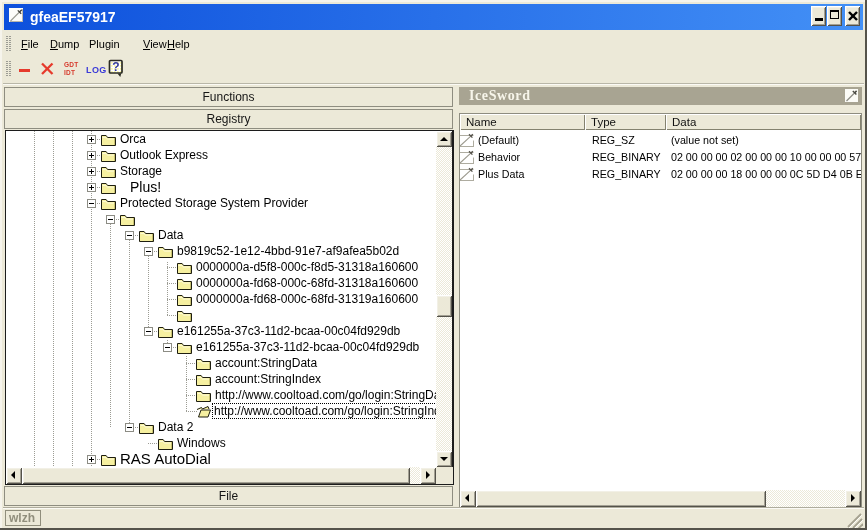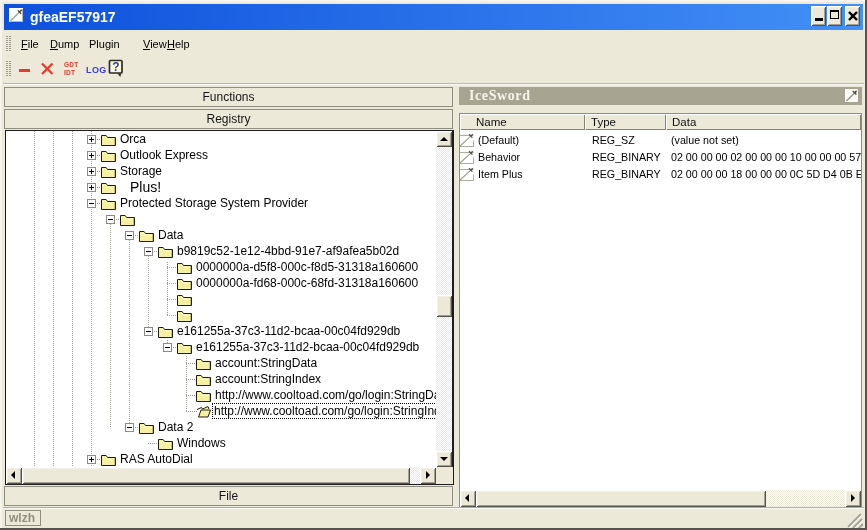"Name" div.a { padding-left: 16px -> 6px }
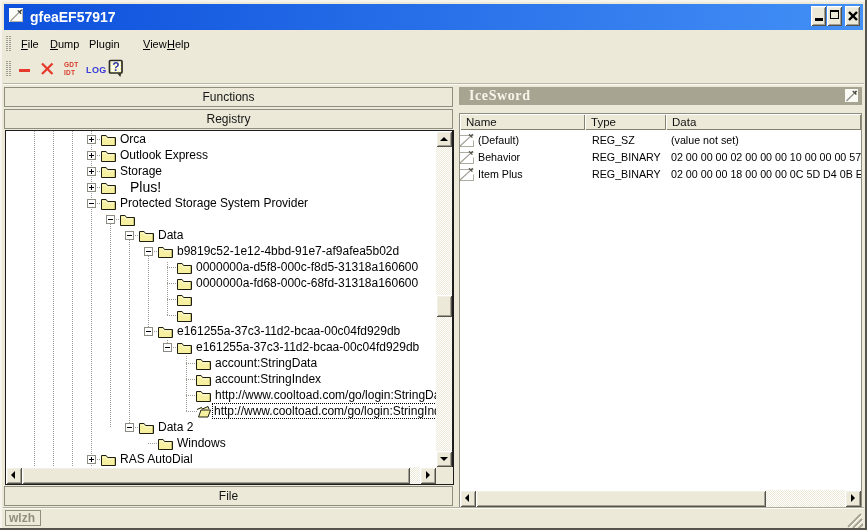"Item Plus" div.a { text: Item Plus -> Plus Data }
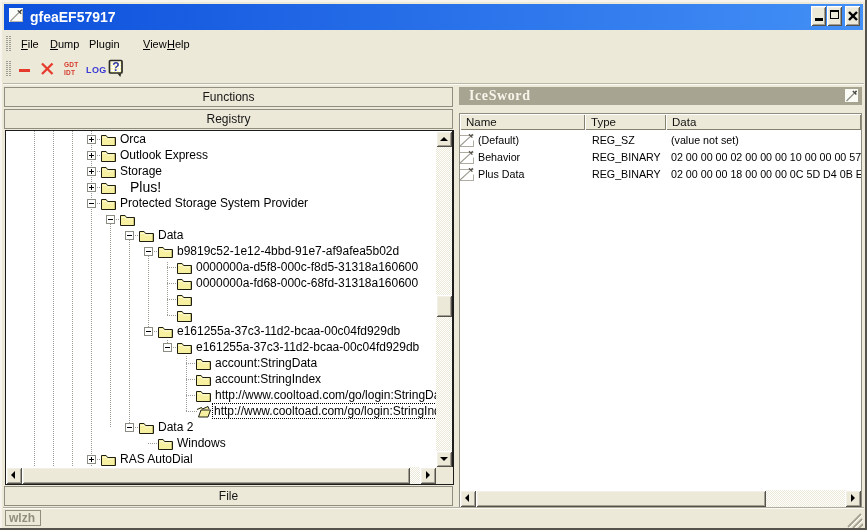"0000000a-fd68-000c-68fd-31319a160600" div.a { html: none -> <div>0000000a-fd68-000c-68fd-31319a160600</div> }
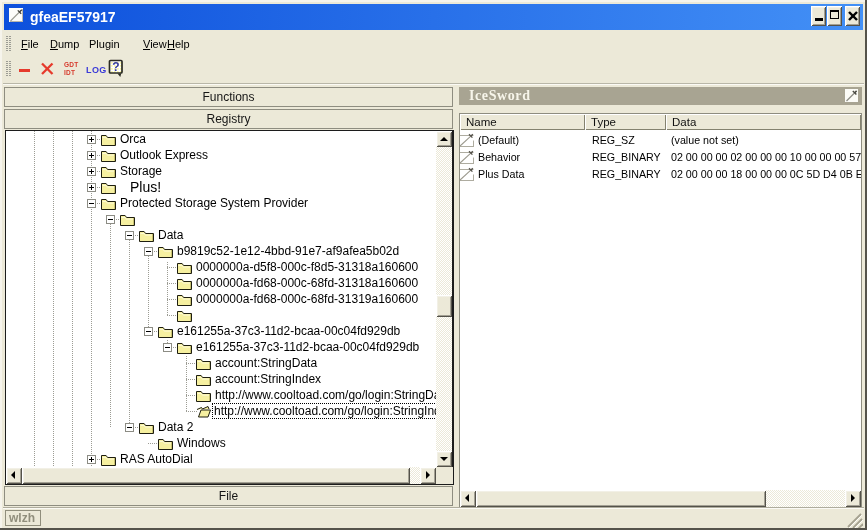"RAS AutoDial" div.a { font-size: 12px -> 15px }
